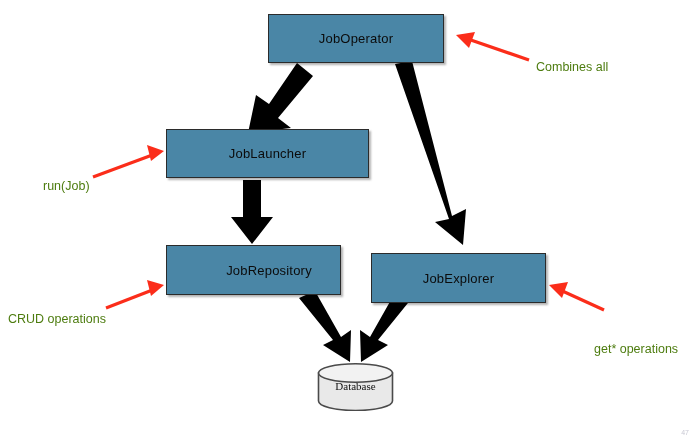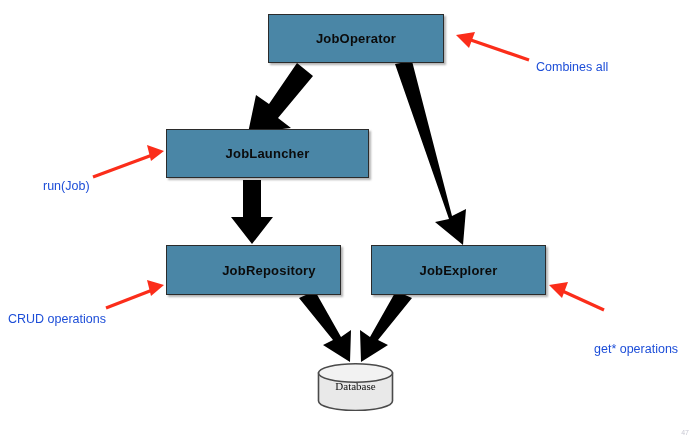"JobOperator" .box-label { font-weight: bold -> normal }
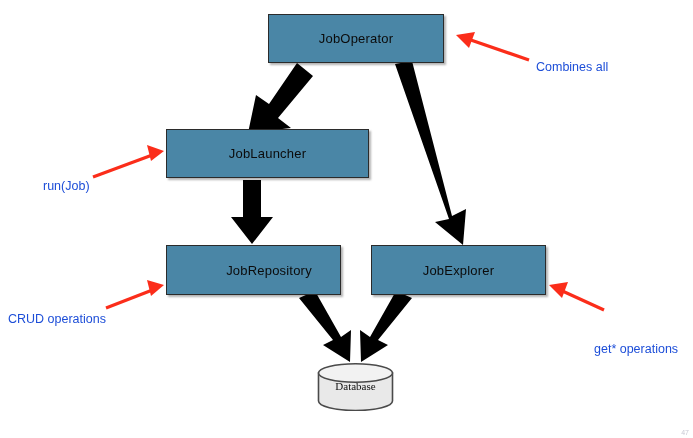"Combines all" .note { color: #1d4ed8 -> #4d7c0f }
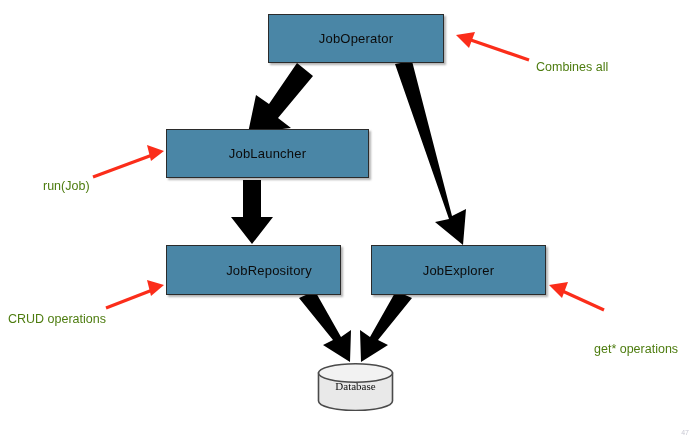"JobExplorer" #box-jobexplorer { top: 245px -> 253px }
